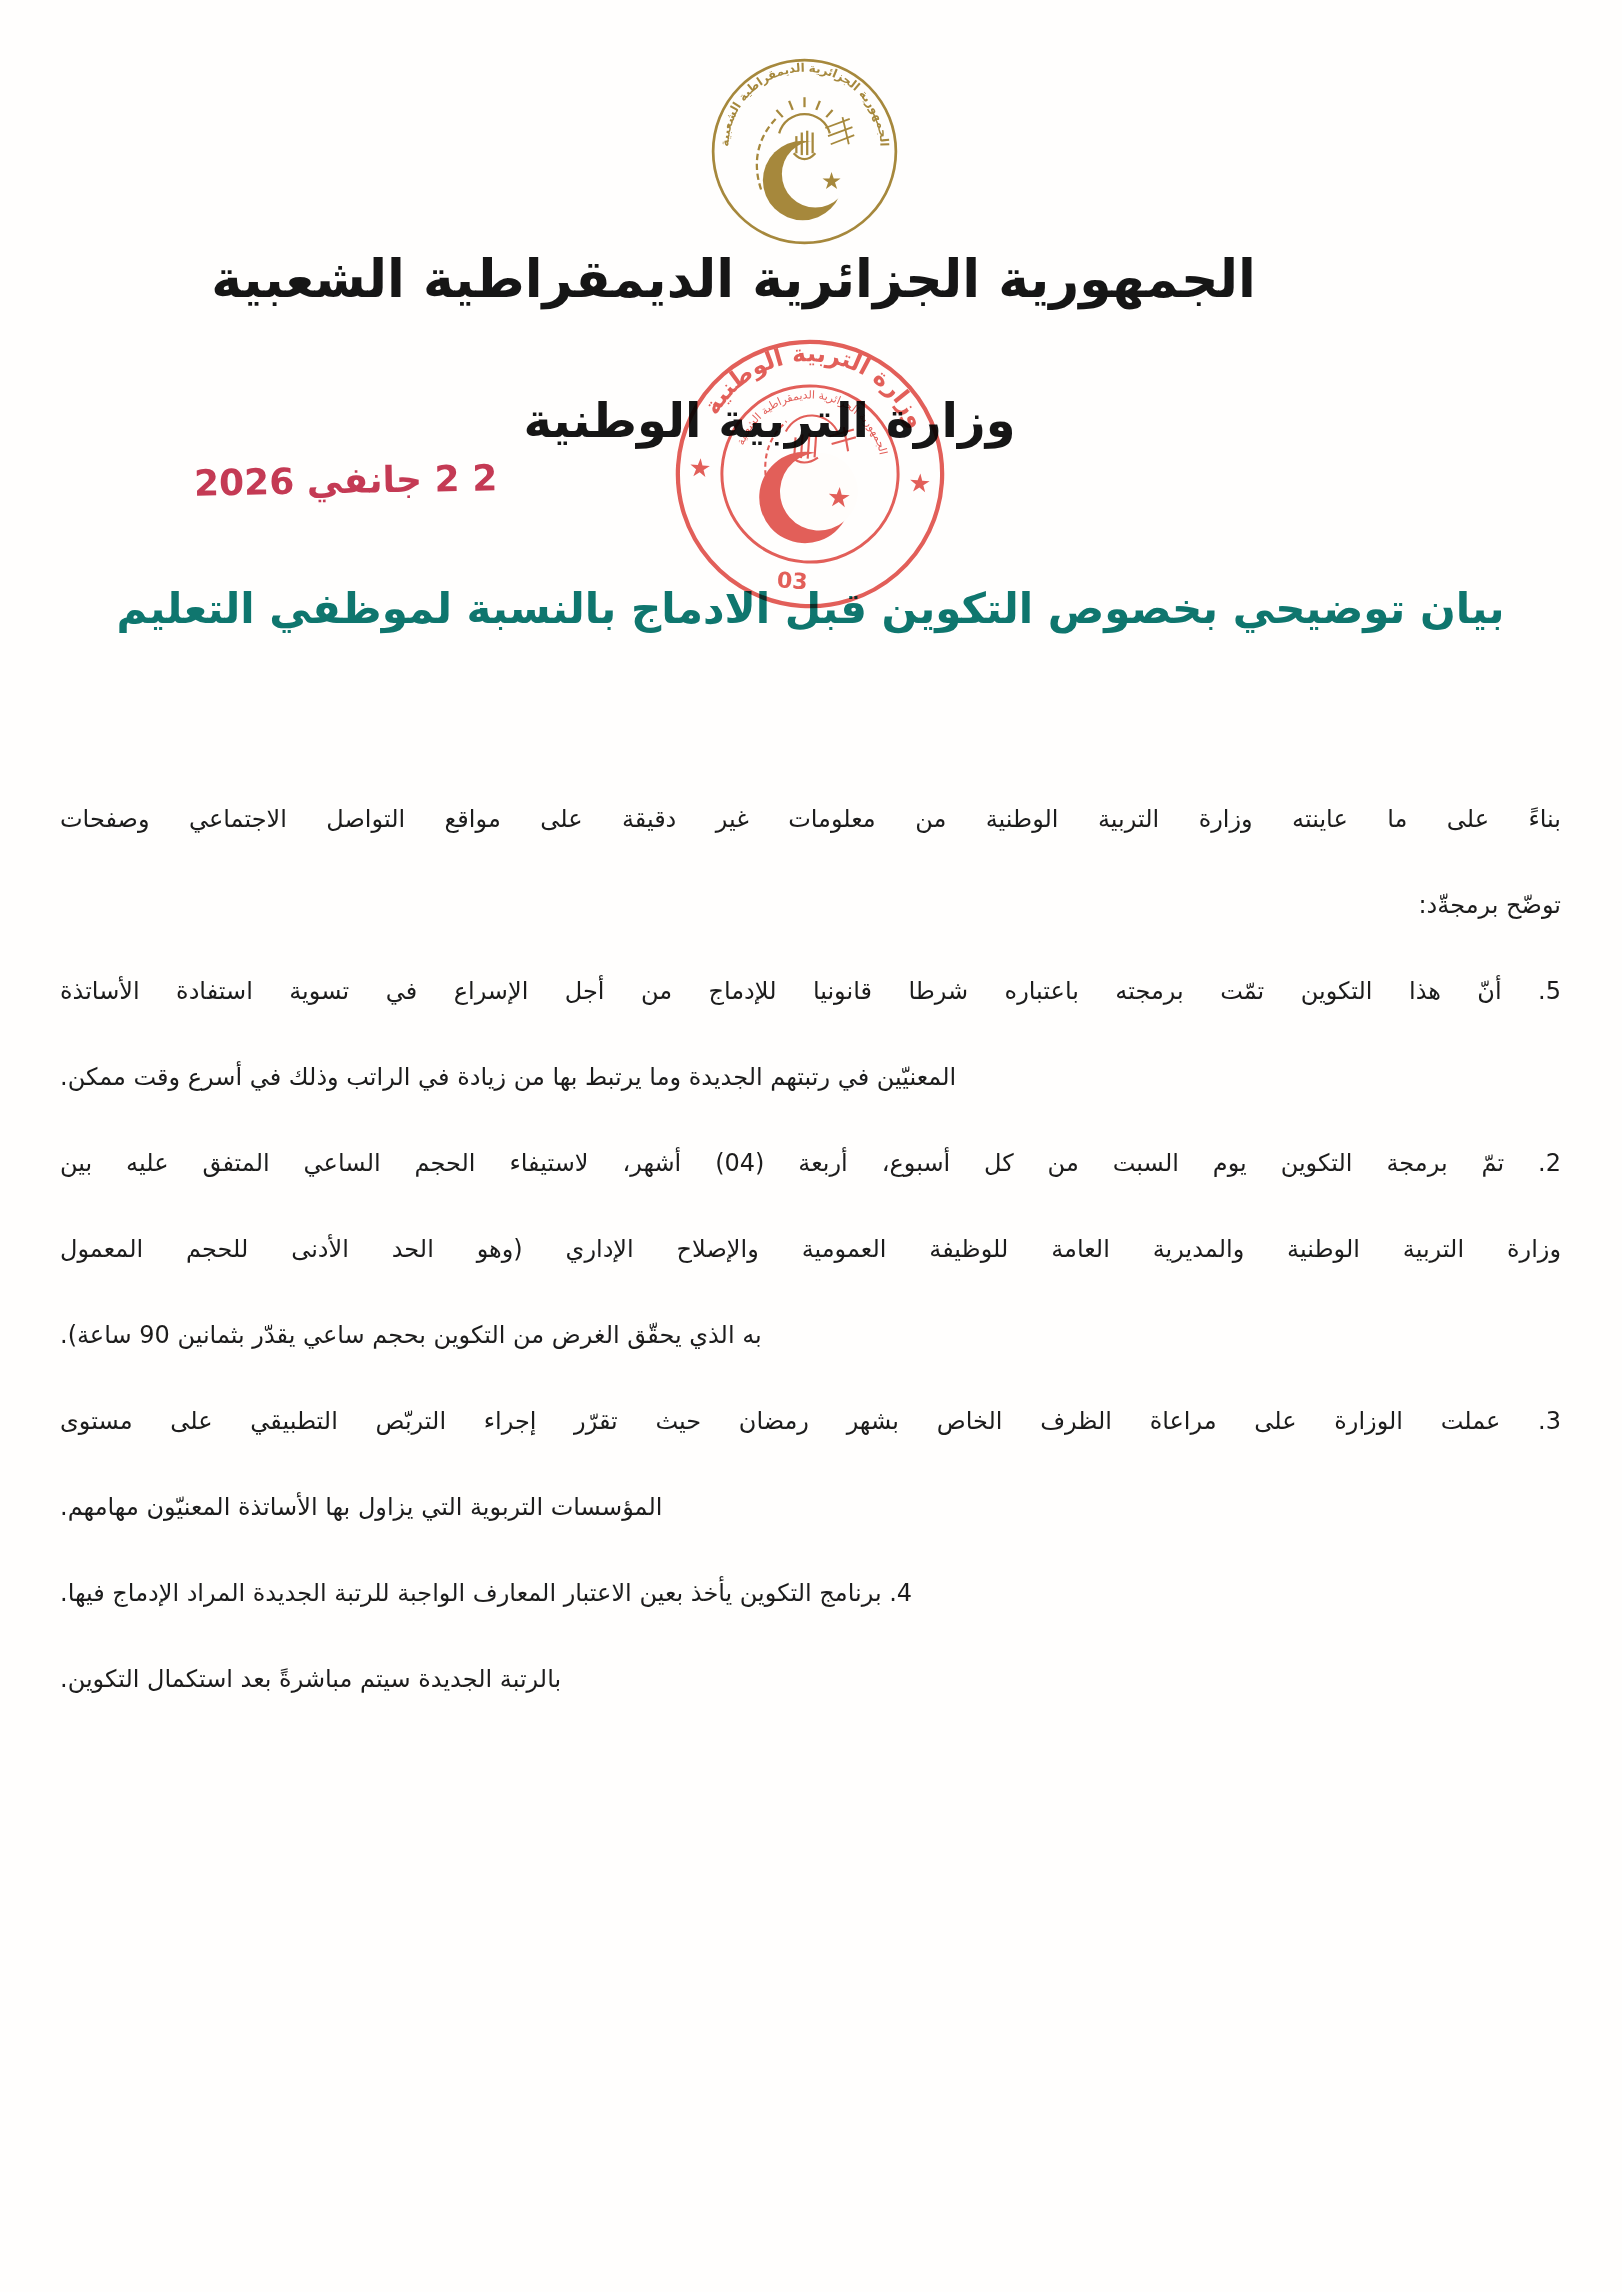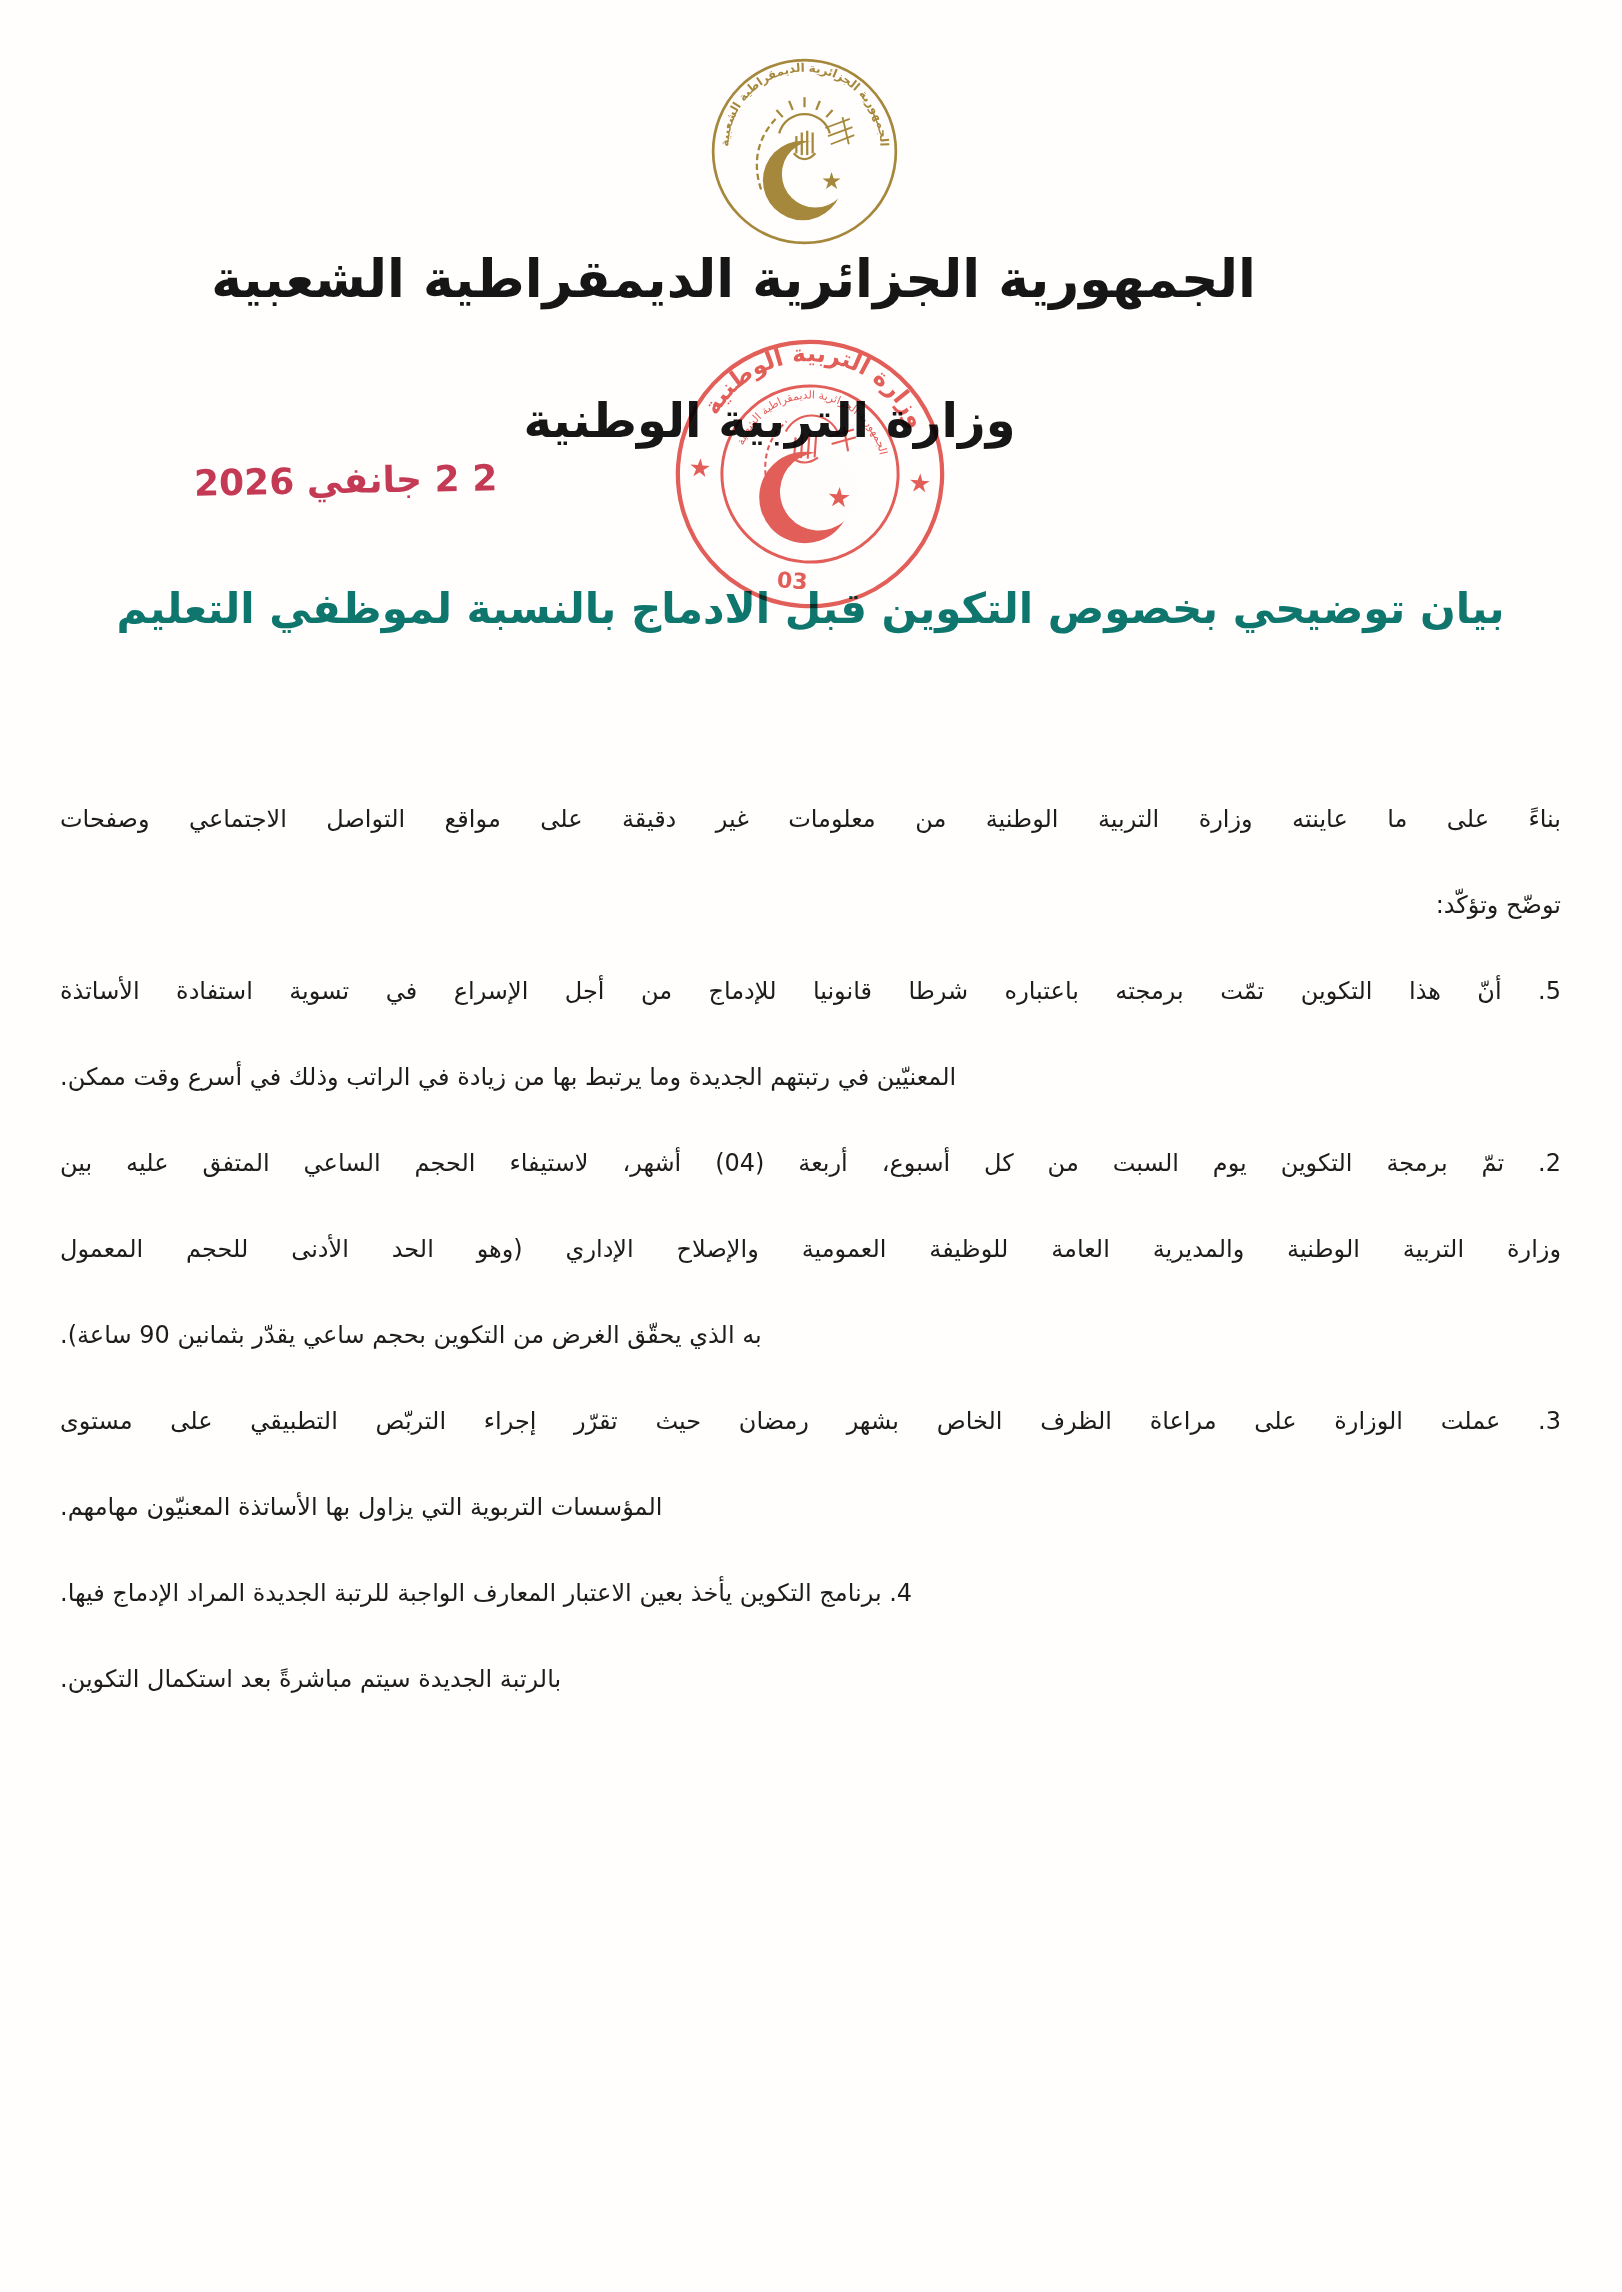"توضّح وتؤكّد:" div.line { text: وتؤكّد -> برمجةّد }
